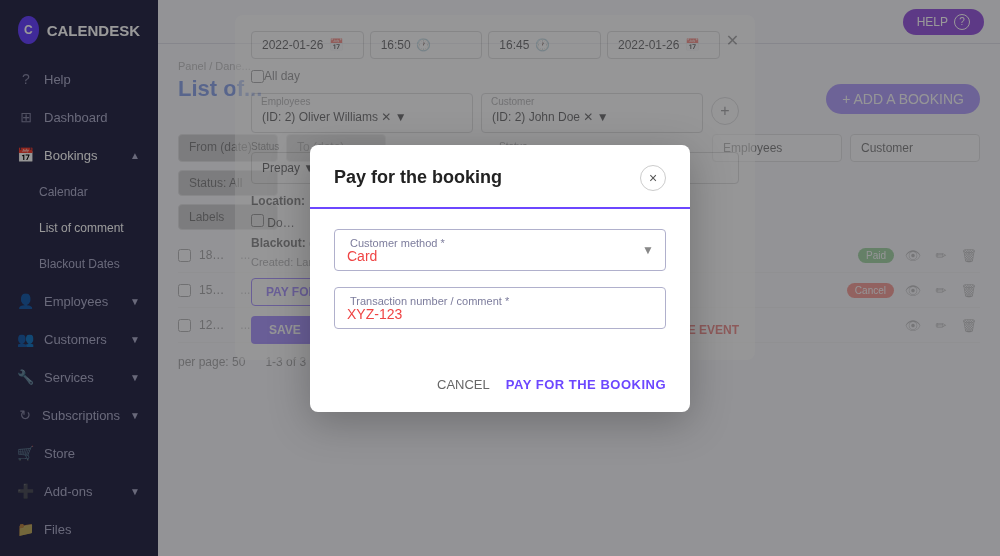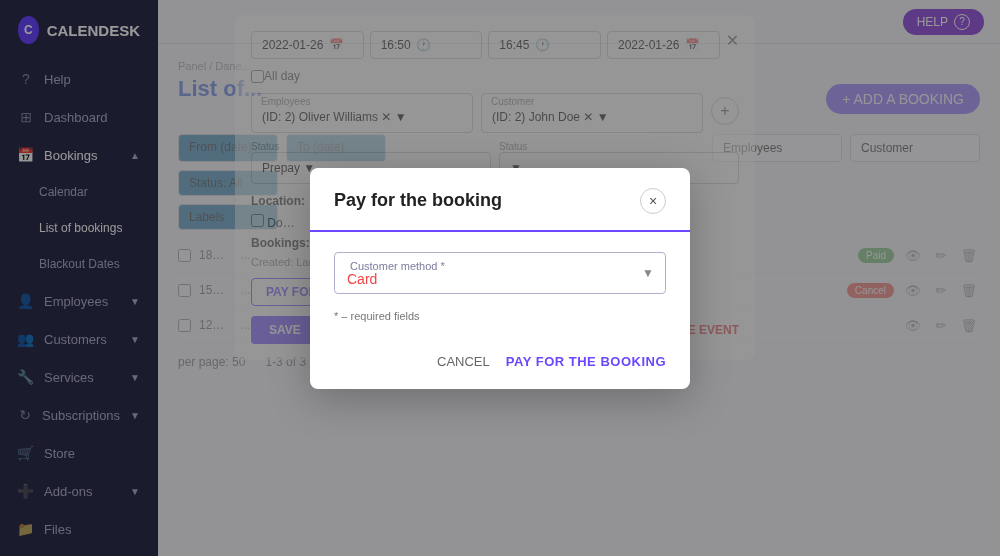"From (date)" .filter-input { background: #0369a1 -> #a3a3a3 }
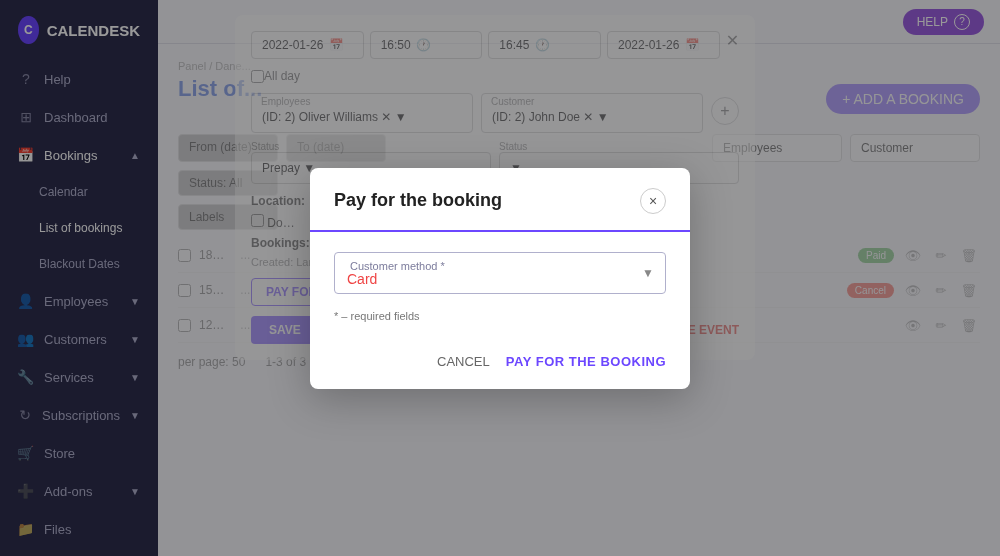"List of bookings" span { text: bookings -> comment }
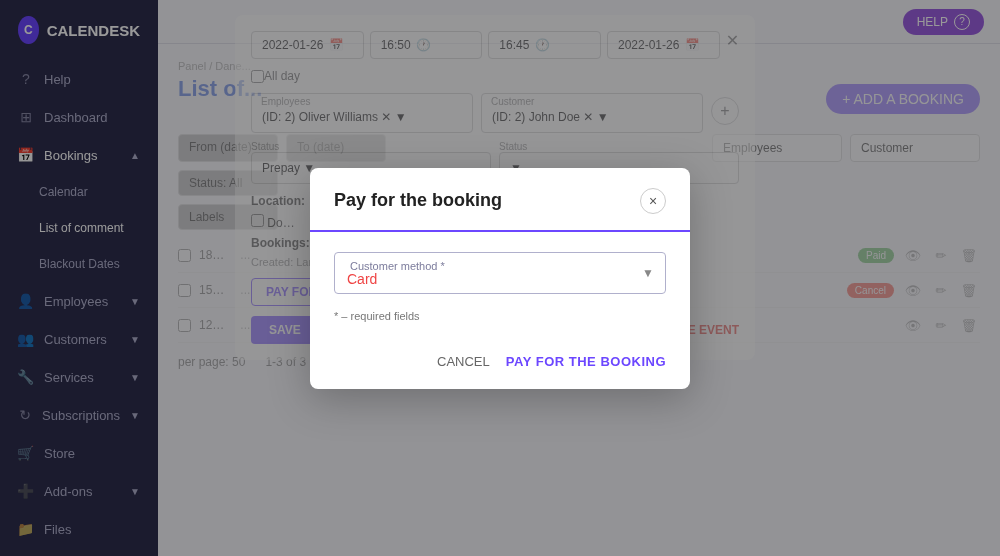"Bookings:" span { text: Bookings -> Blackout }
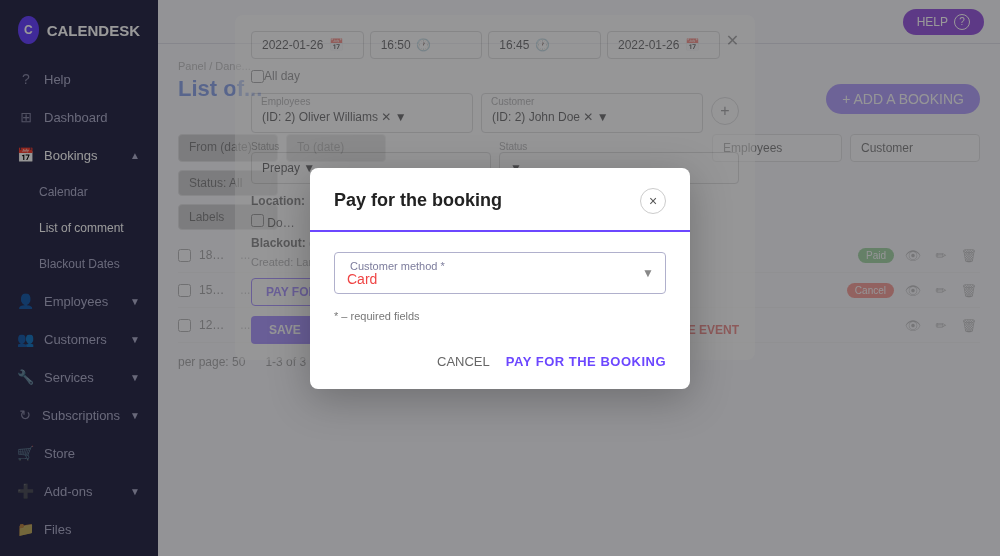"Transaction number / comment *" div.field-group { html: none -> <div> <div> <span>Transaction number / comment *</span> <input> </div> </div> }
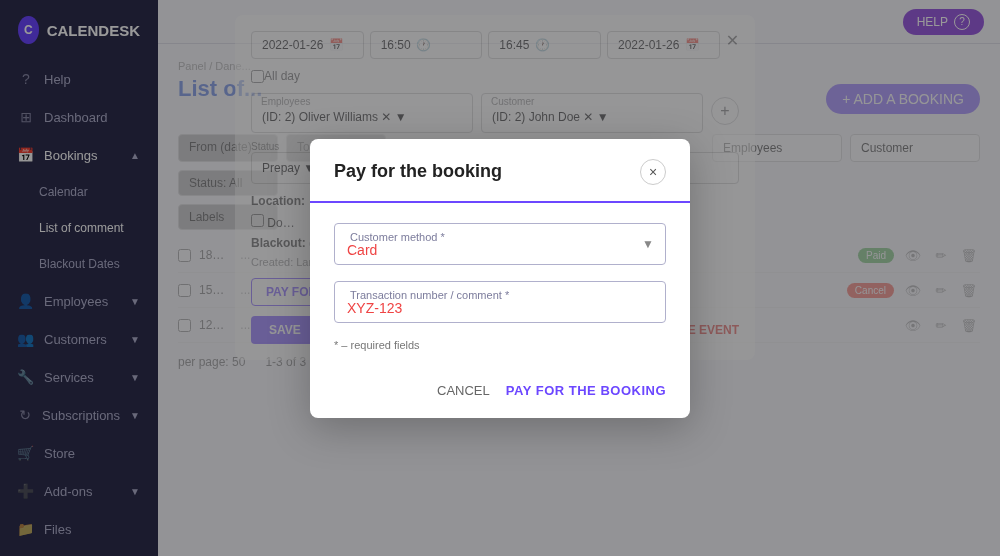"* – required fields" div.required-note { html: <div>* – required fields</div> -> none }
